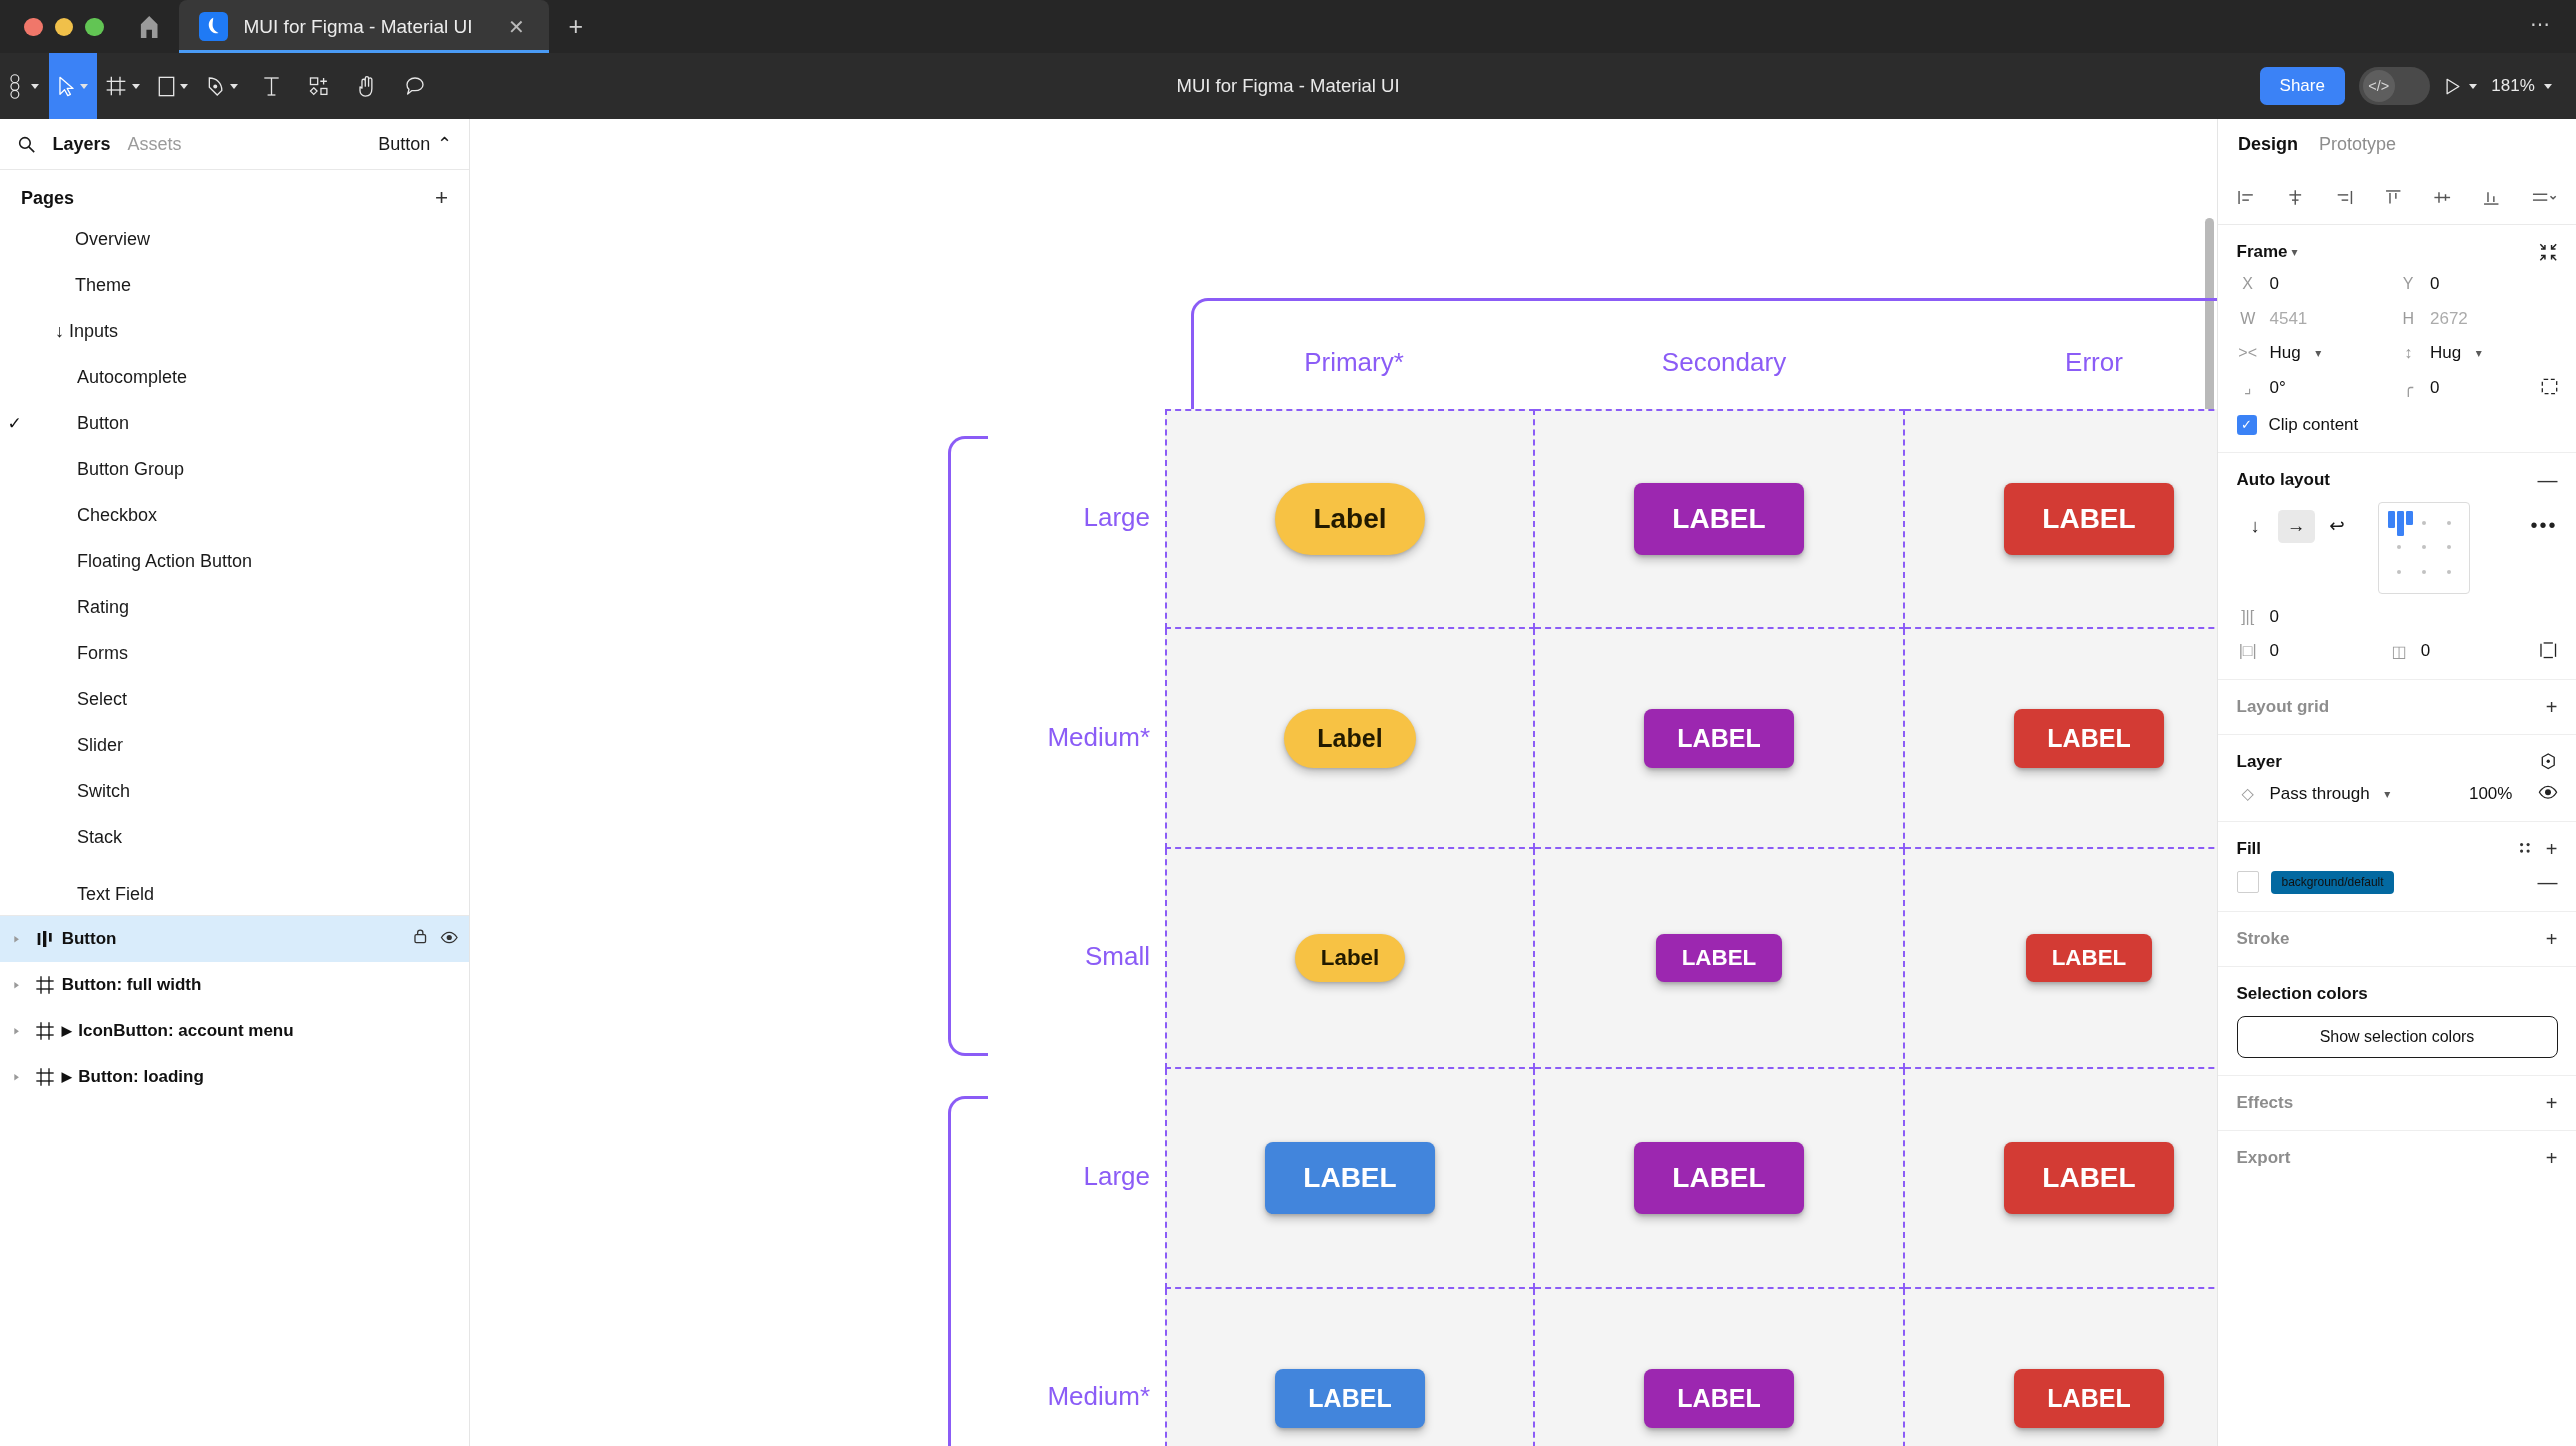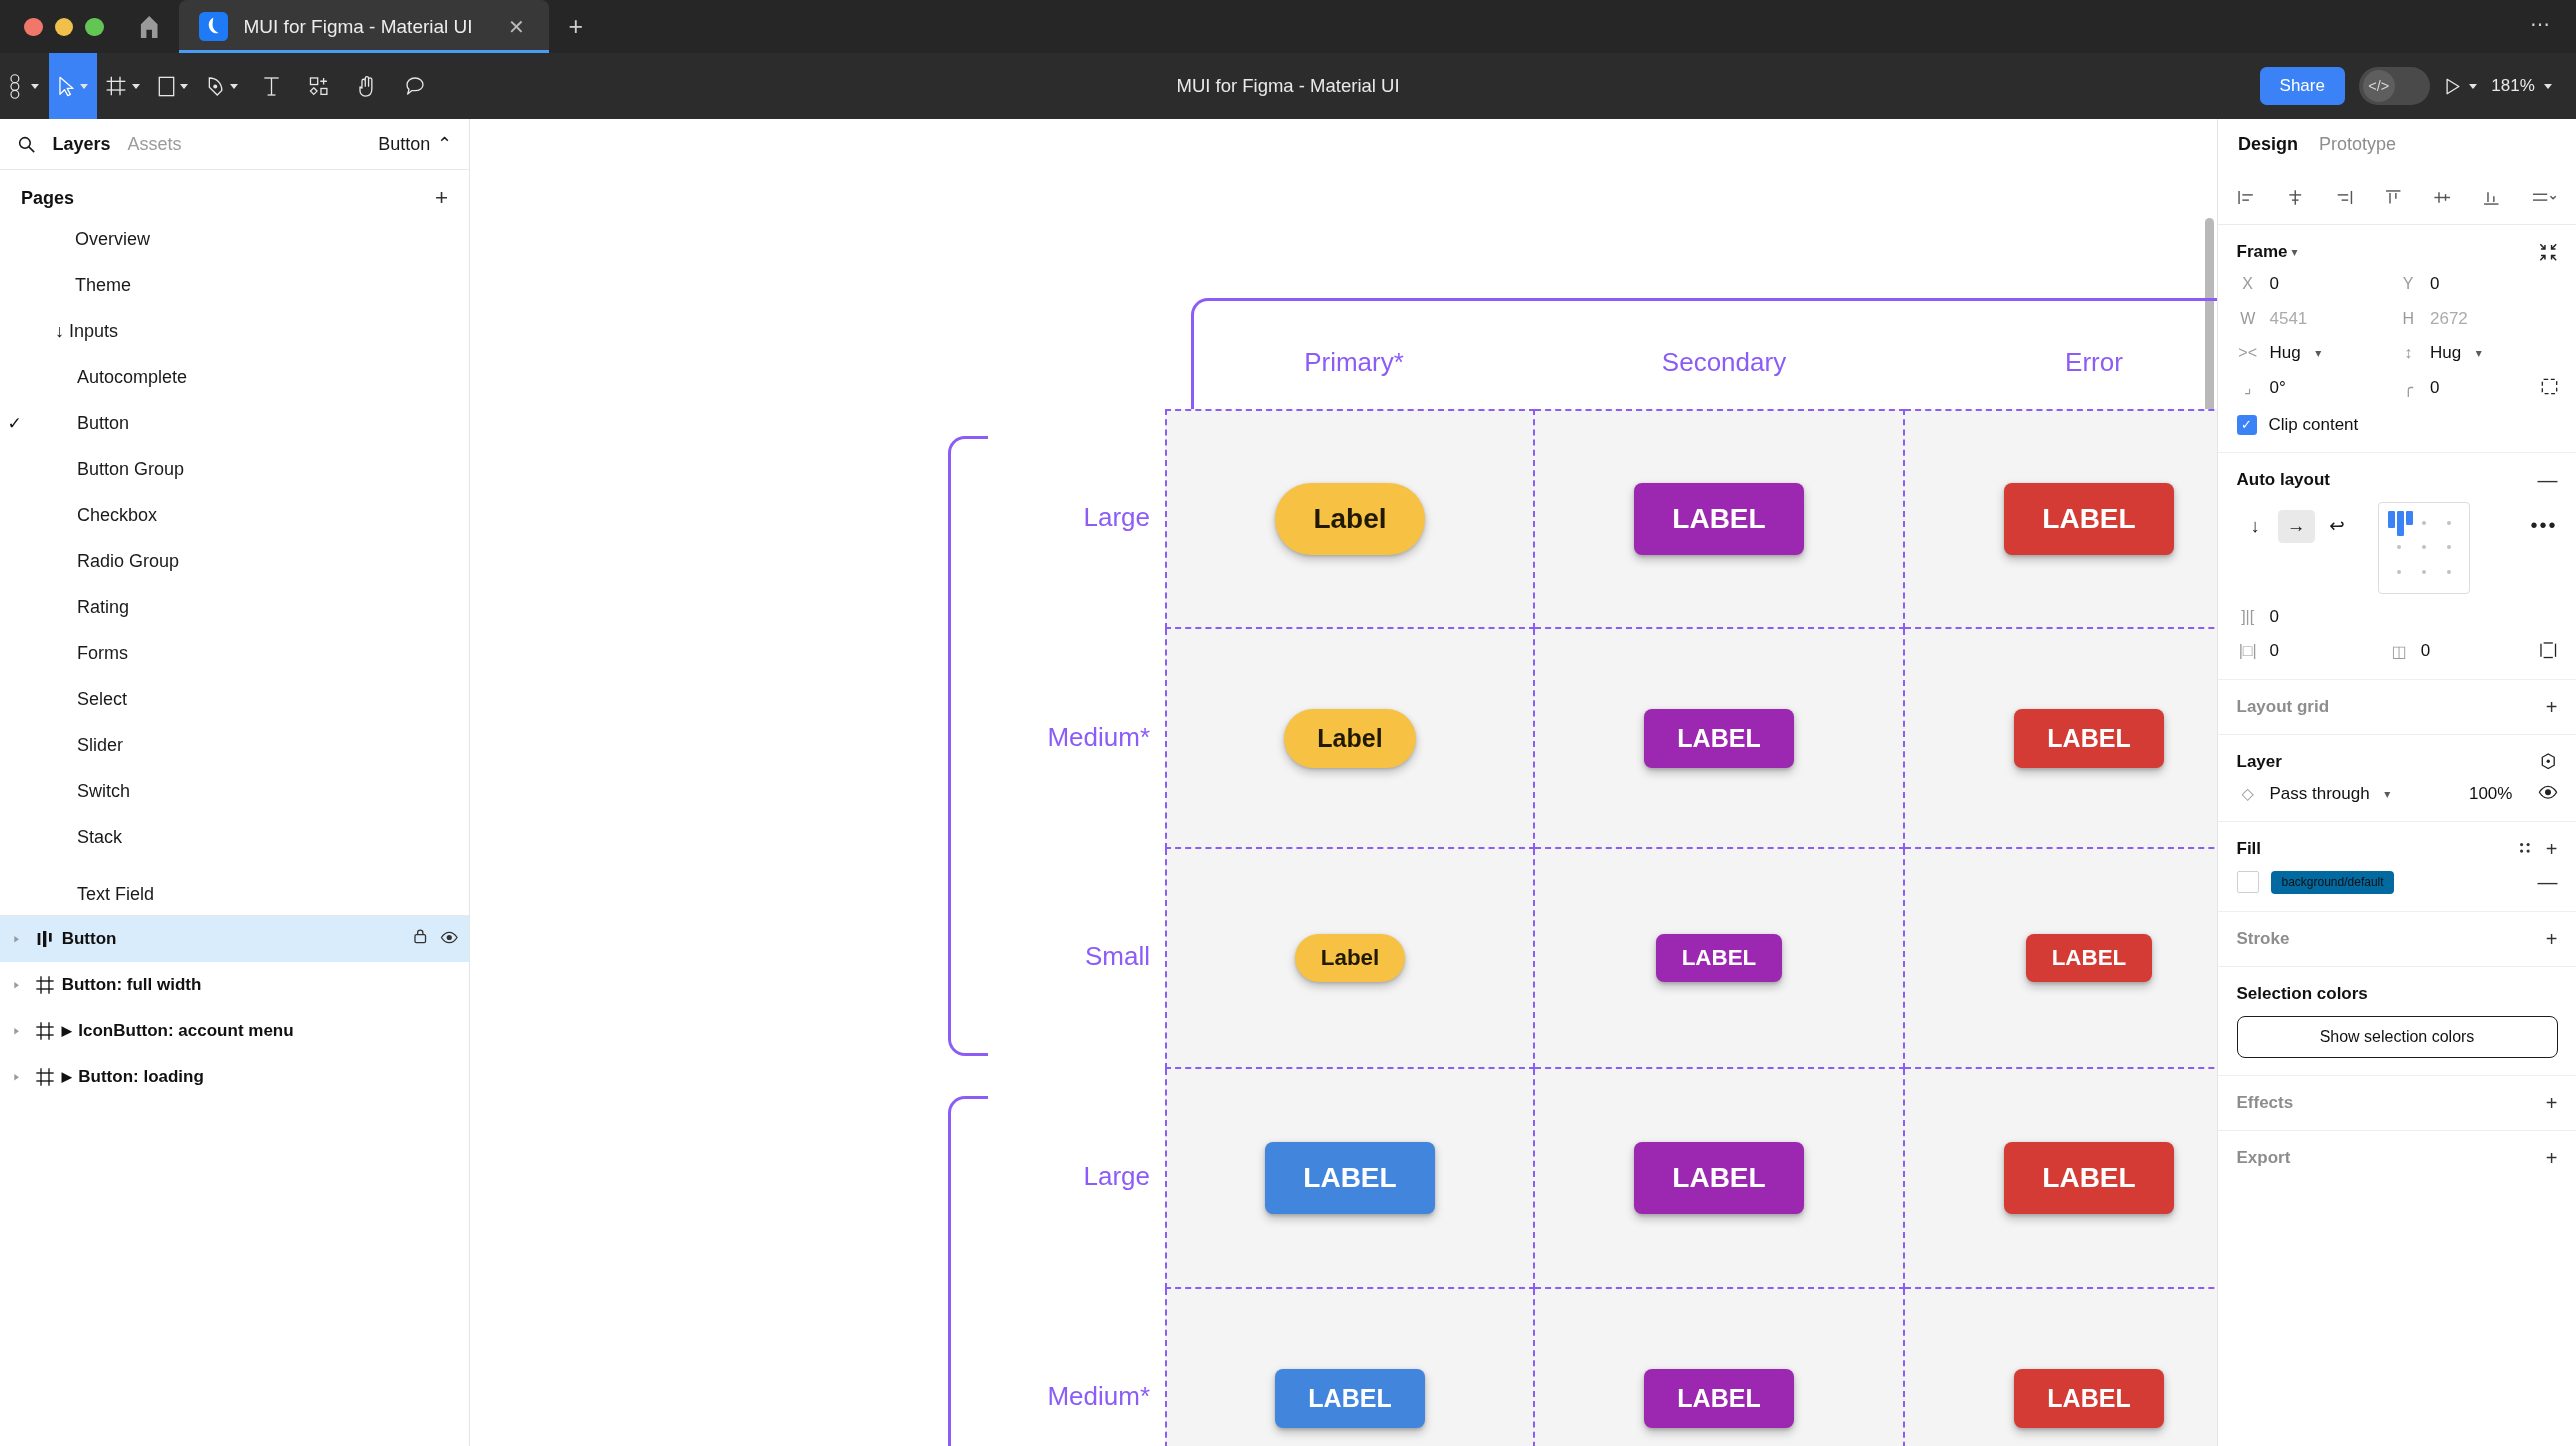"Floating Action Button" div.page-row { html: none -> <div> <span></span> <span>Floating Action Button</span> </div> }
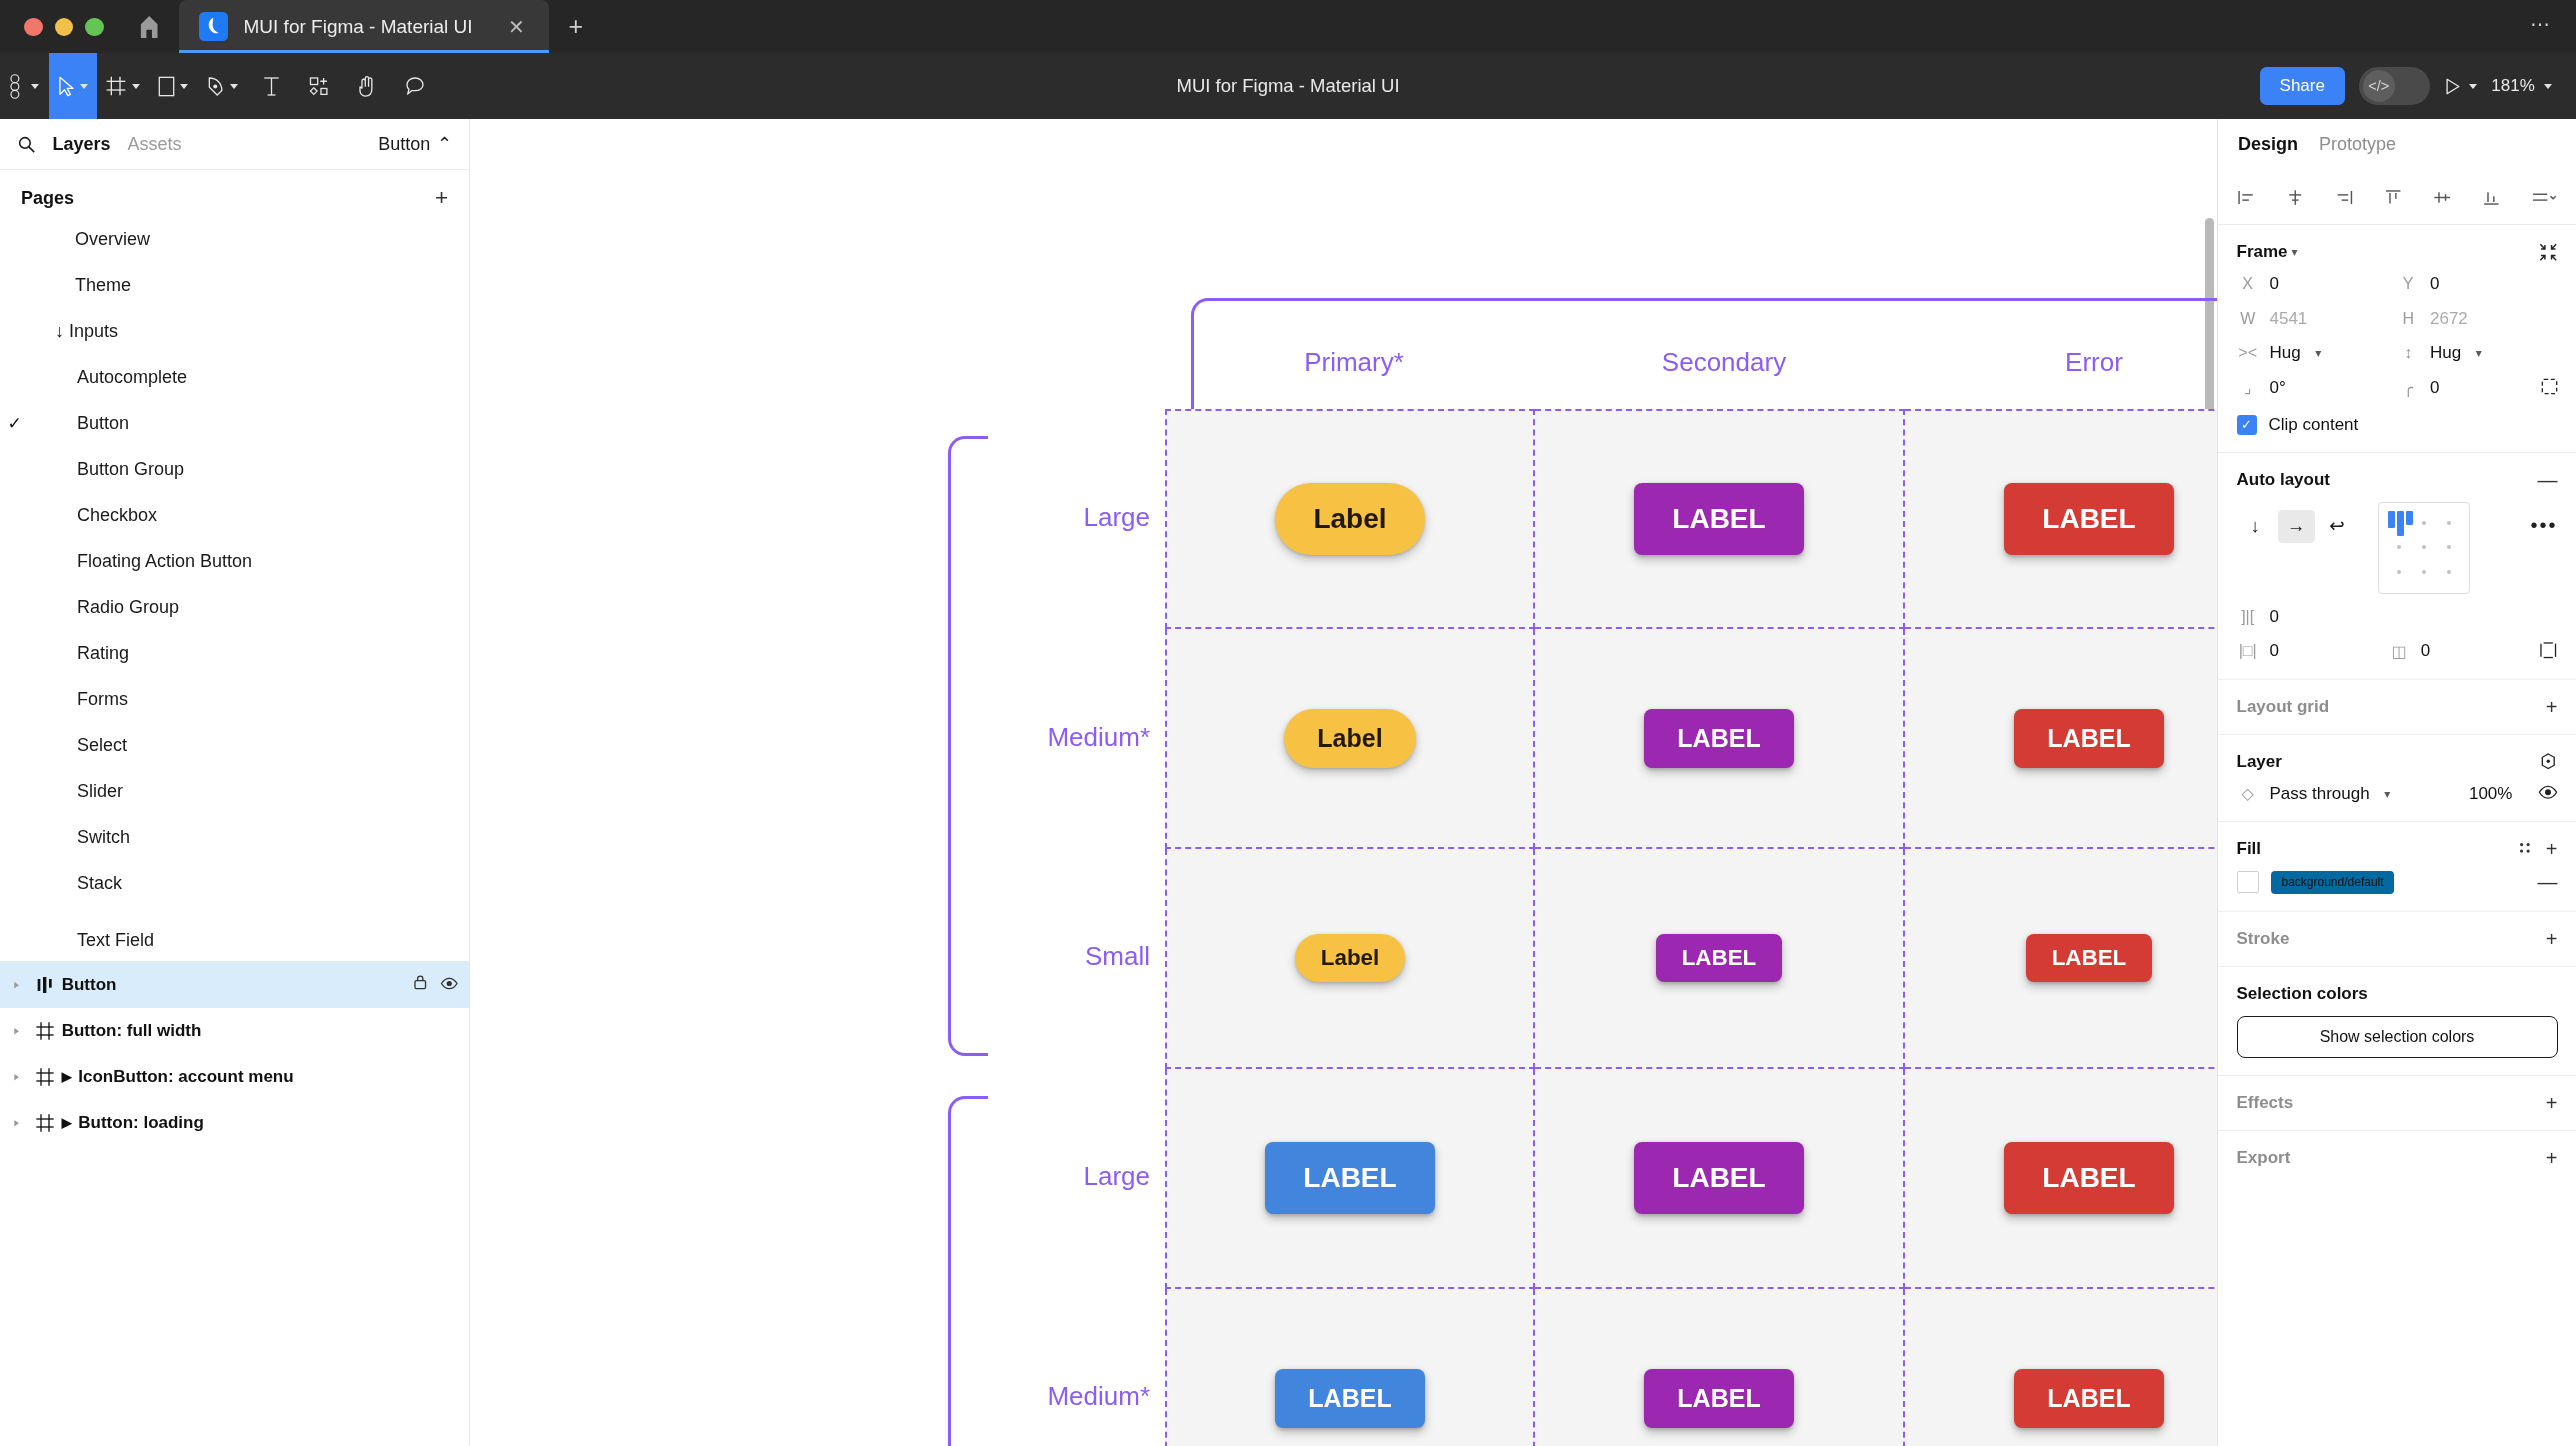"Radio Group" div.page-row { html: <div> <span></span> <span>Radio Group</span> </div> -> none }
